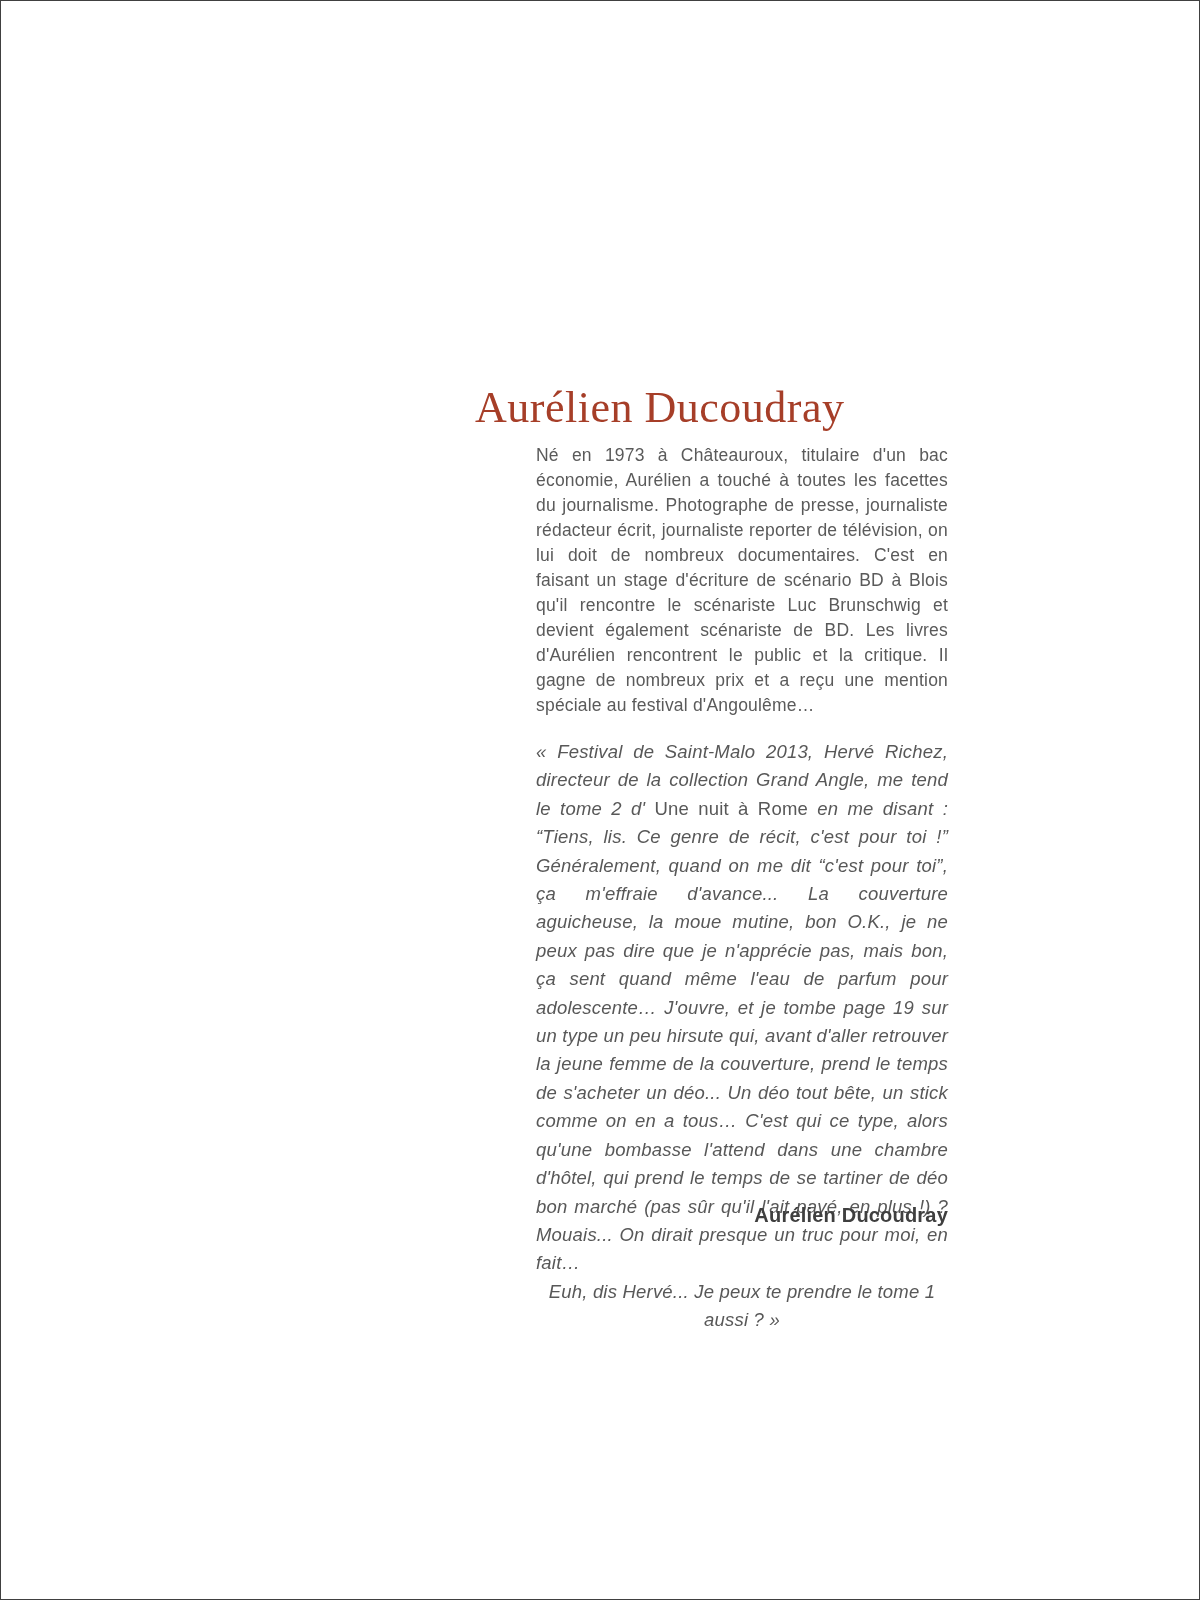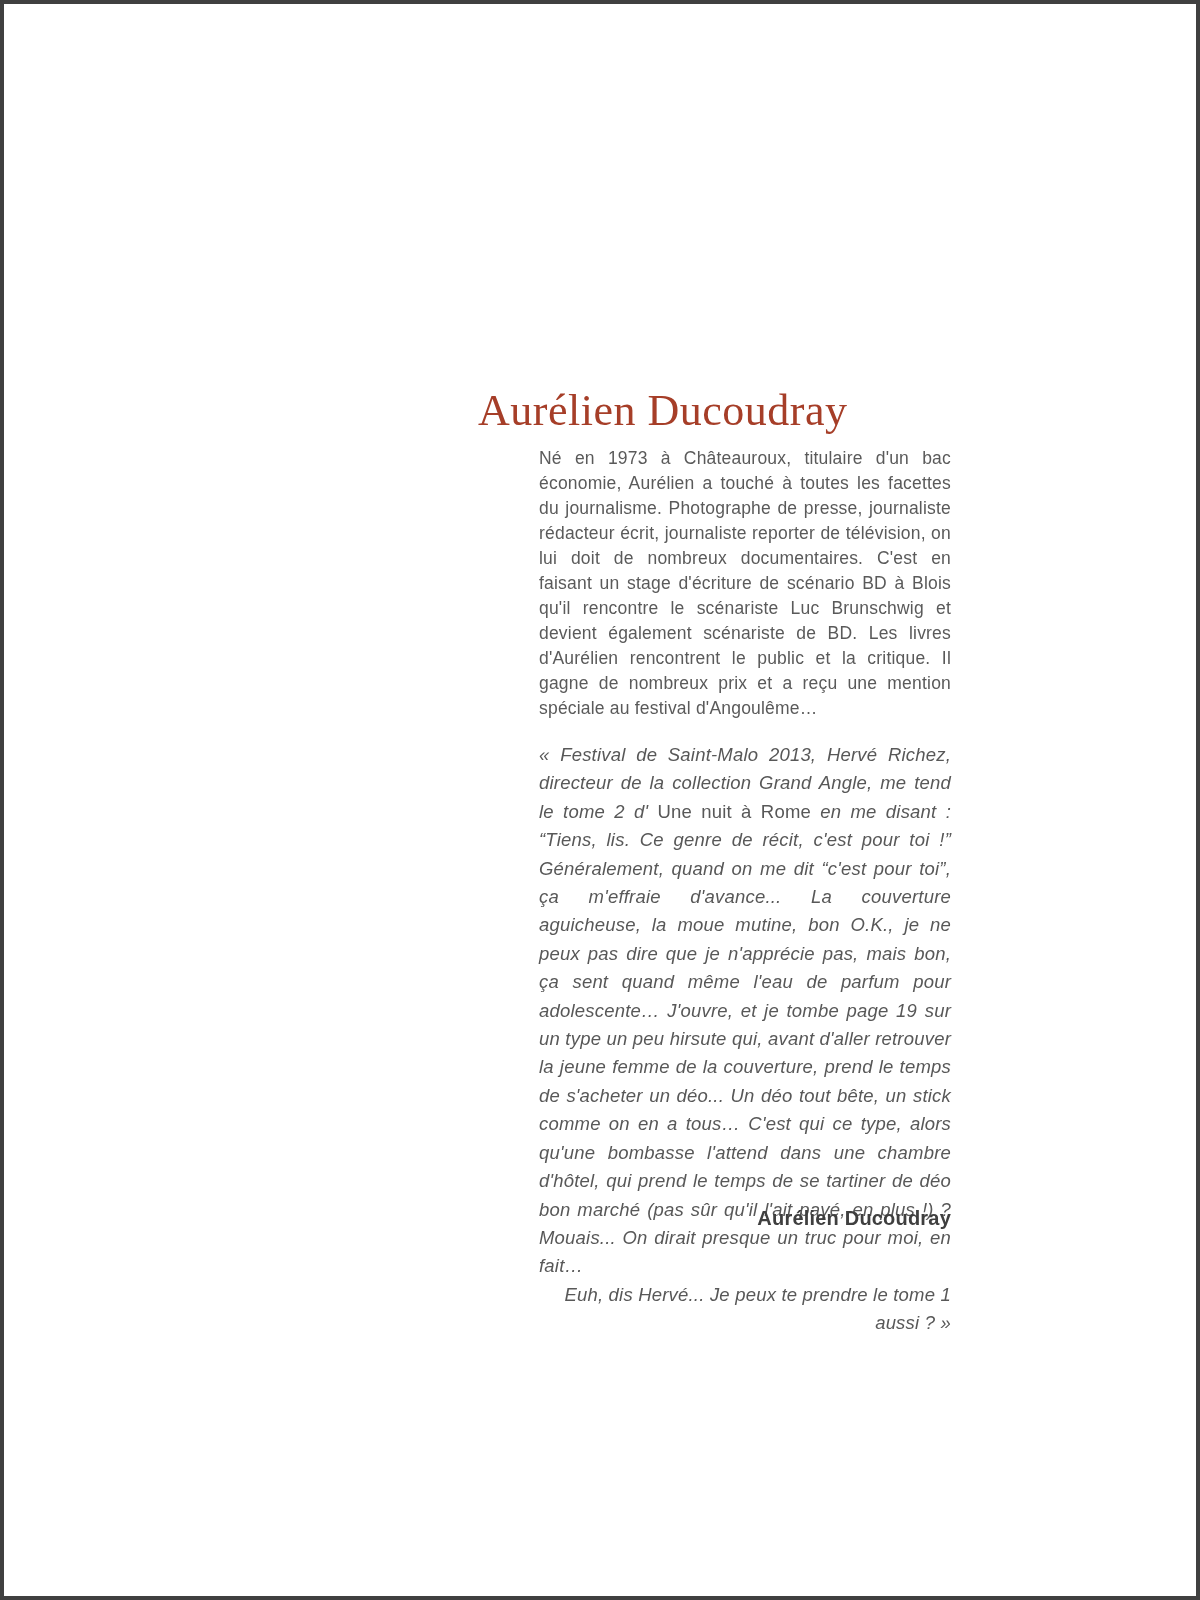"Aurélien Ducoudray" .page { border: 4px solid #404040 -> 1px solid #404040 }
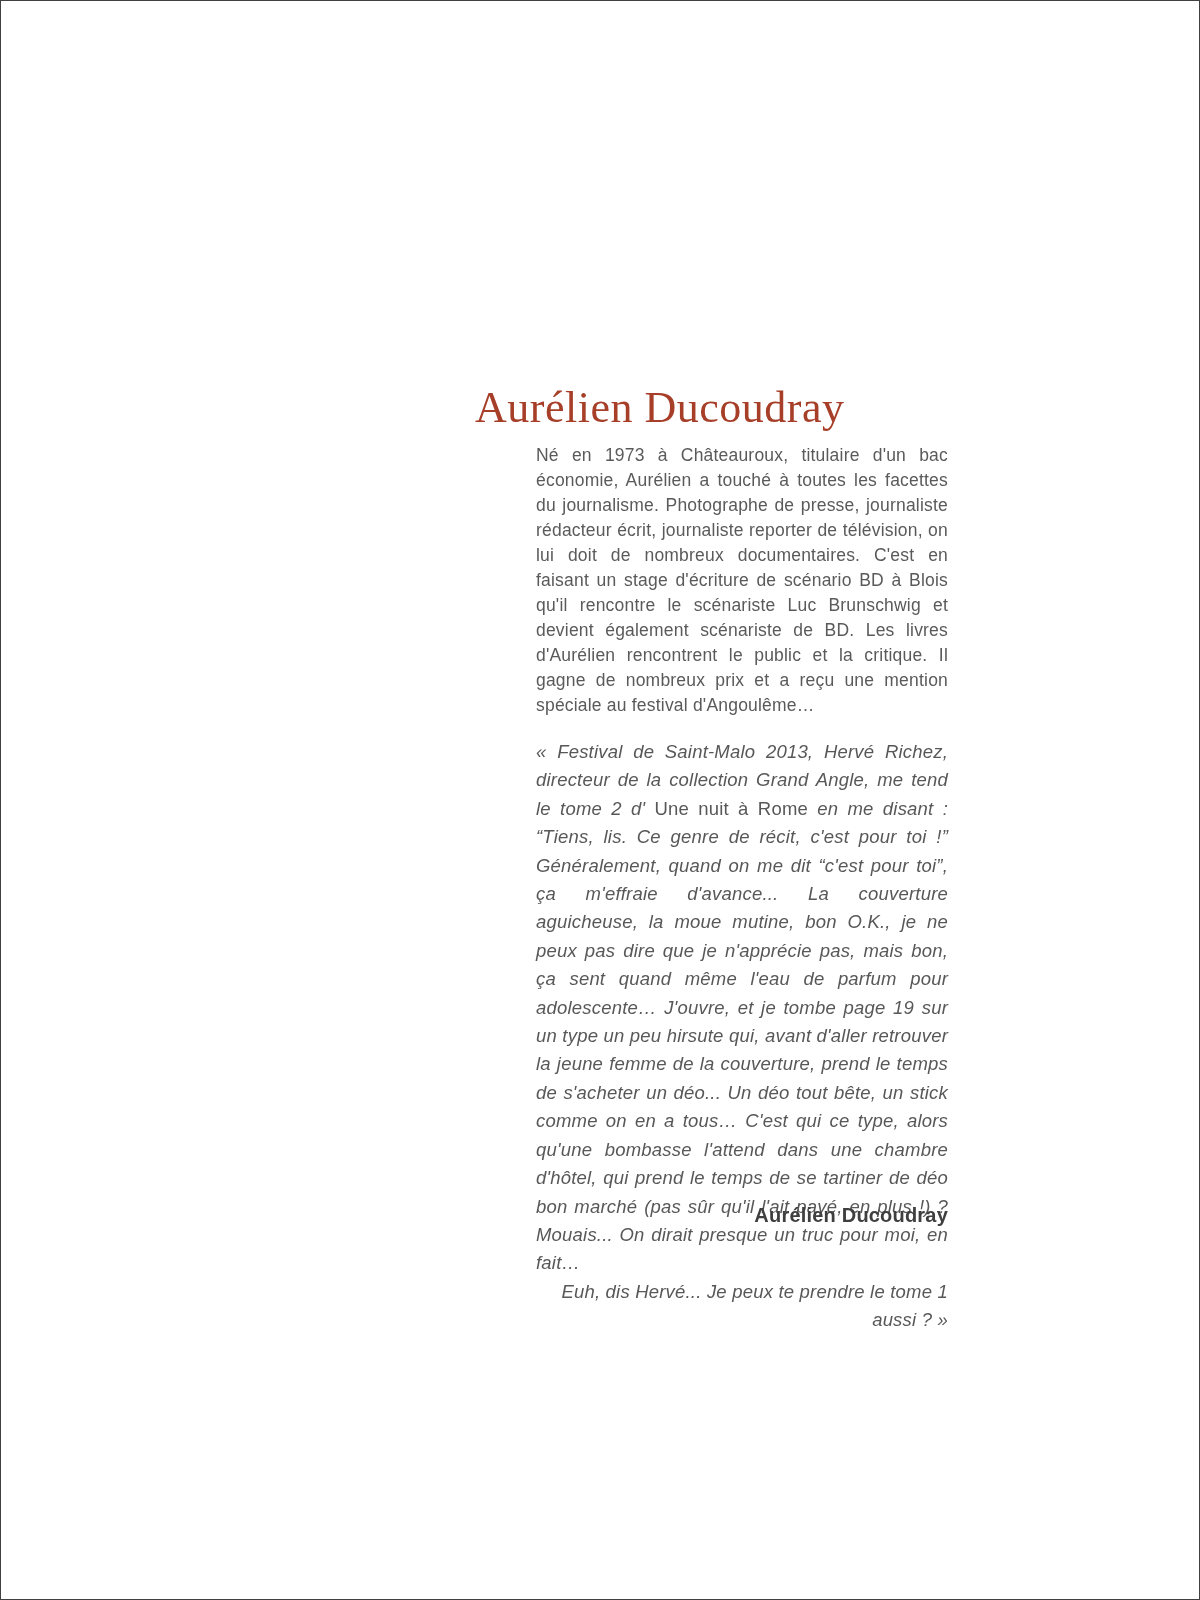"Euh, dis Hervé... Je peux" .quote-last-line { text-align: right -> center }
